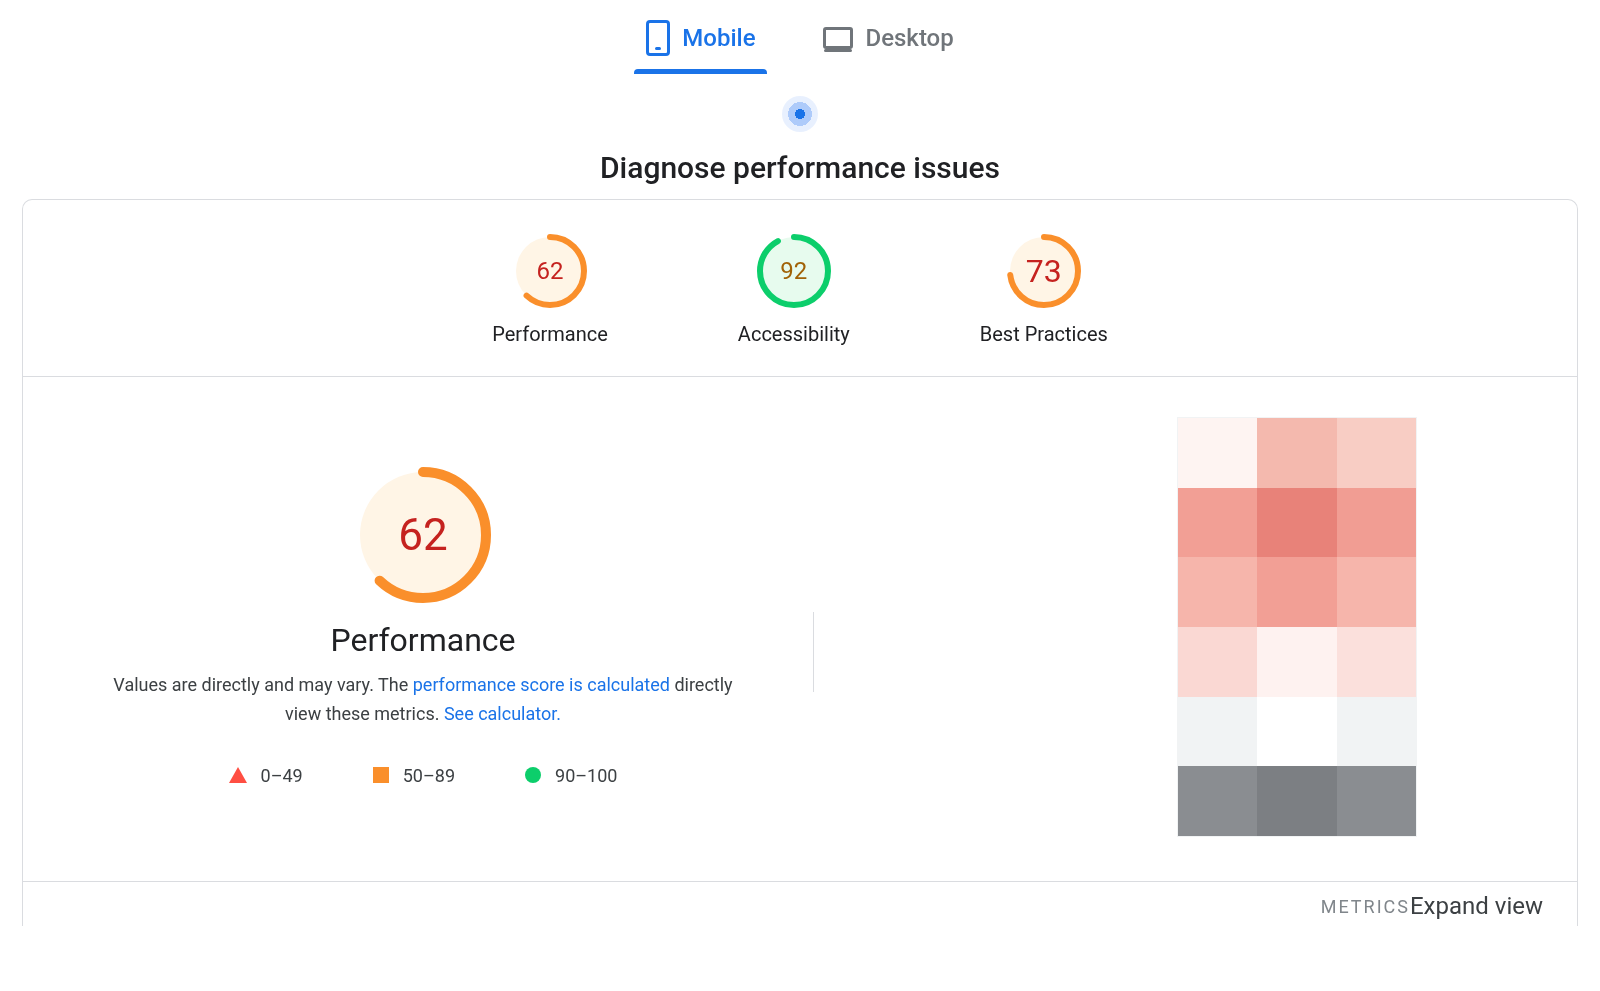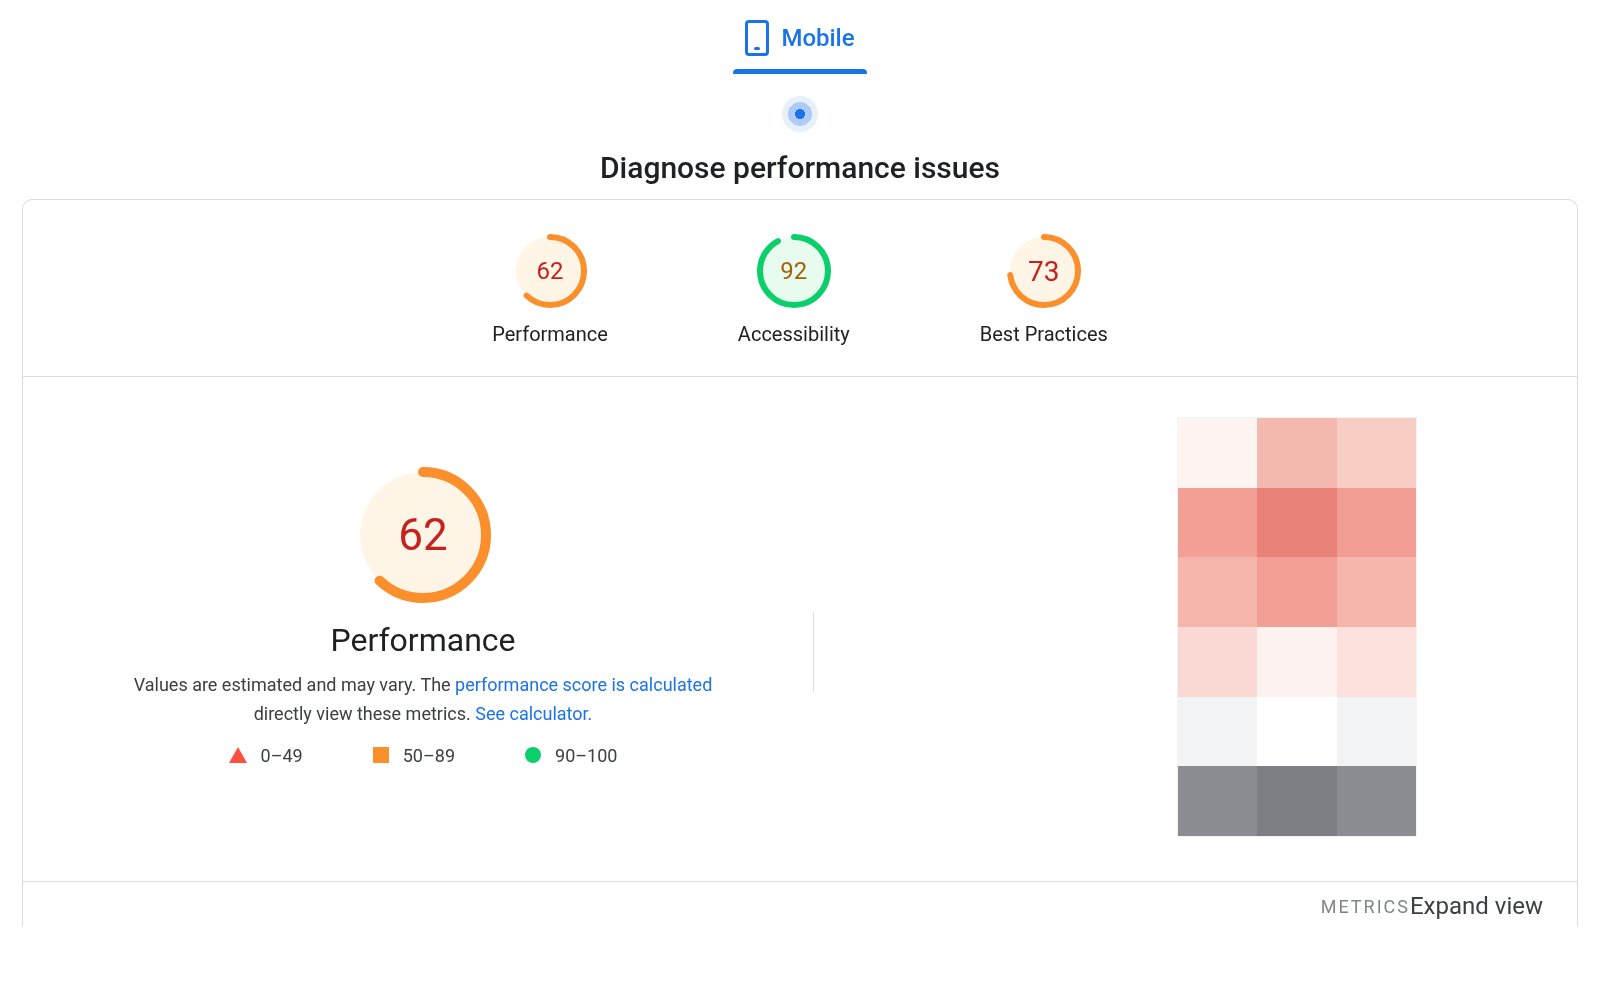"Desktop" div.tab { html: none -> <div> <span></span> <span>Desktop</span> </div> }
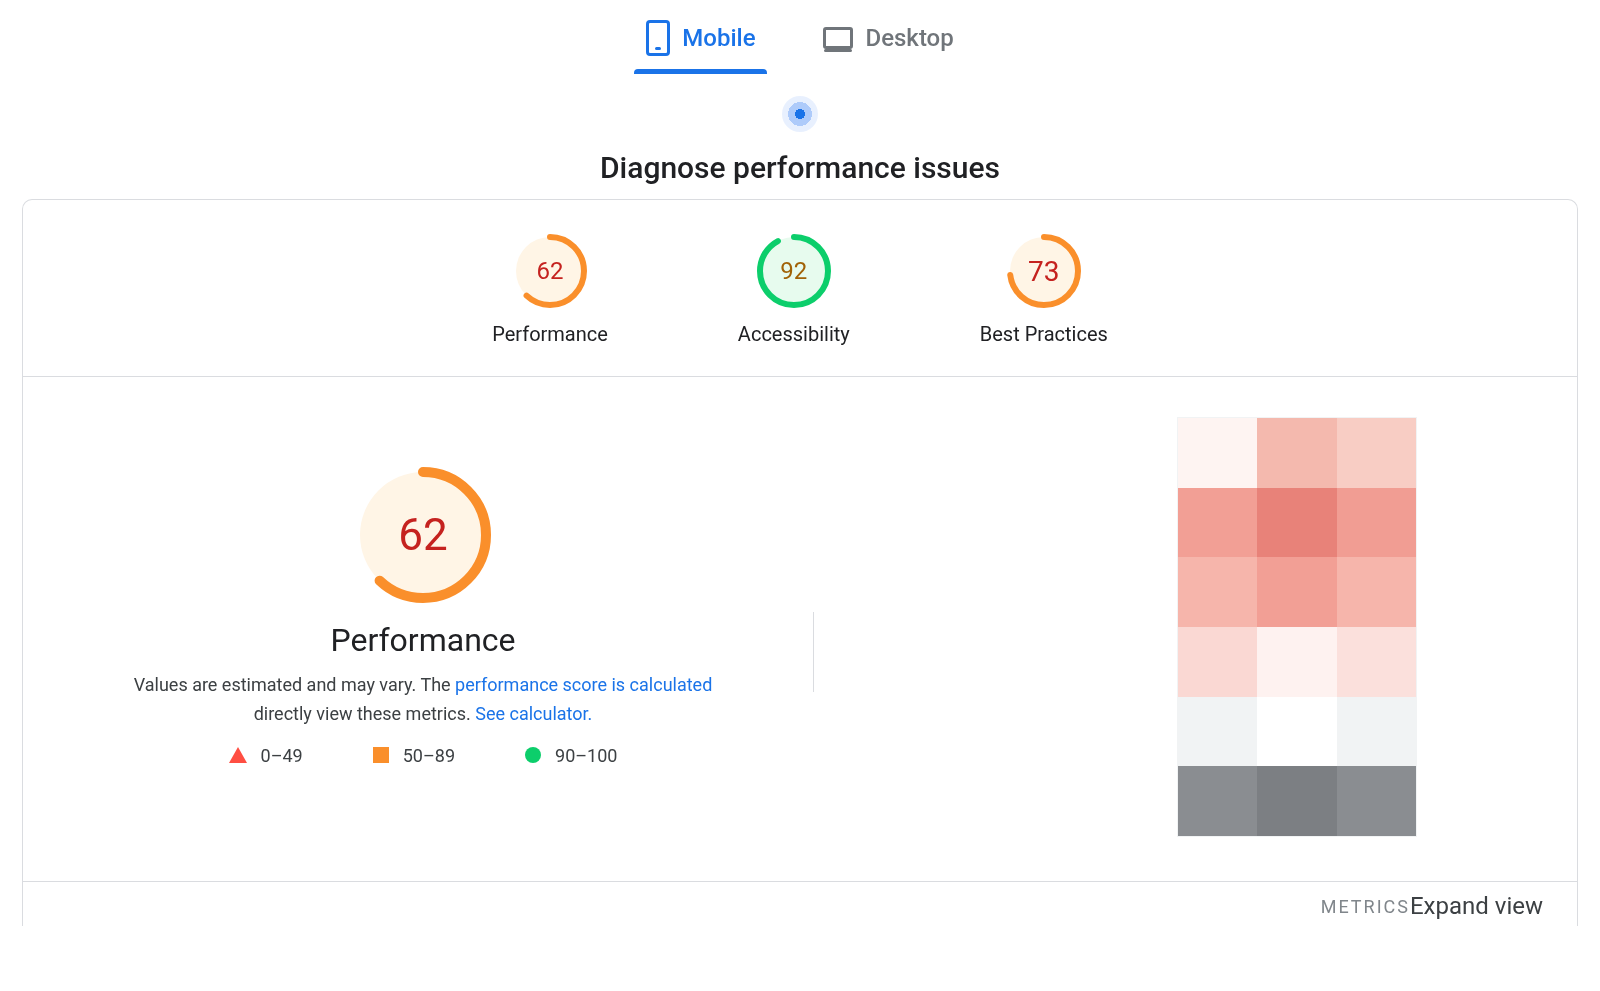"73" div.num { font-size: 28px -> 32px }
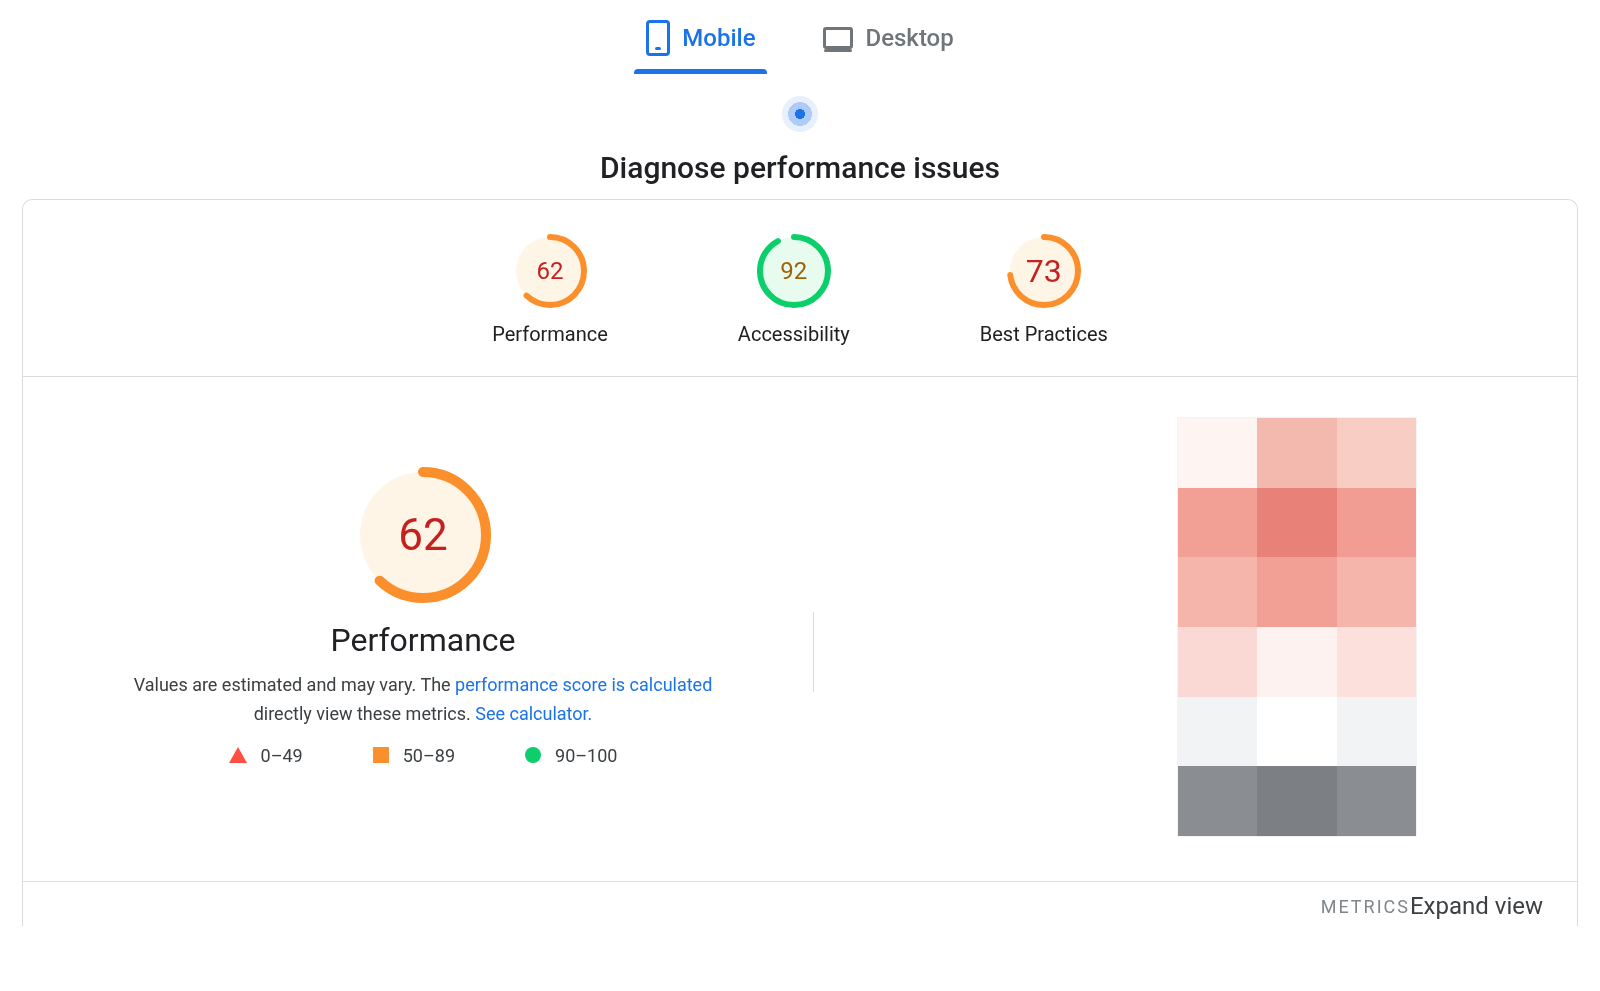"Values are estimated and may" span { text: estimated -> directly }
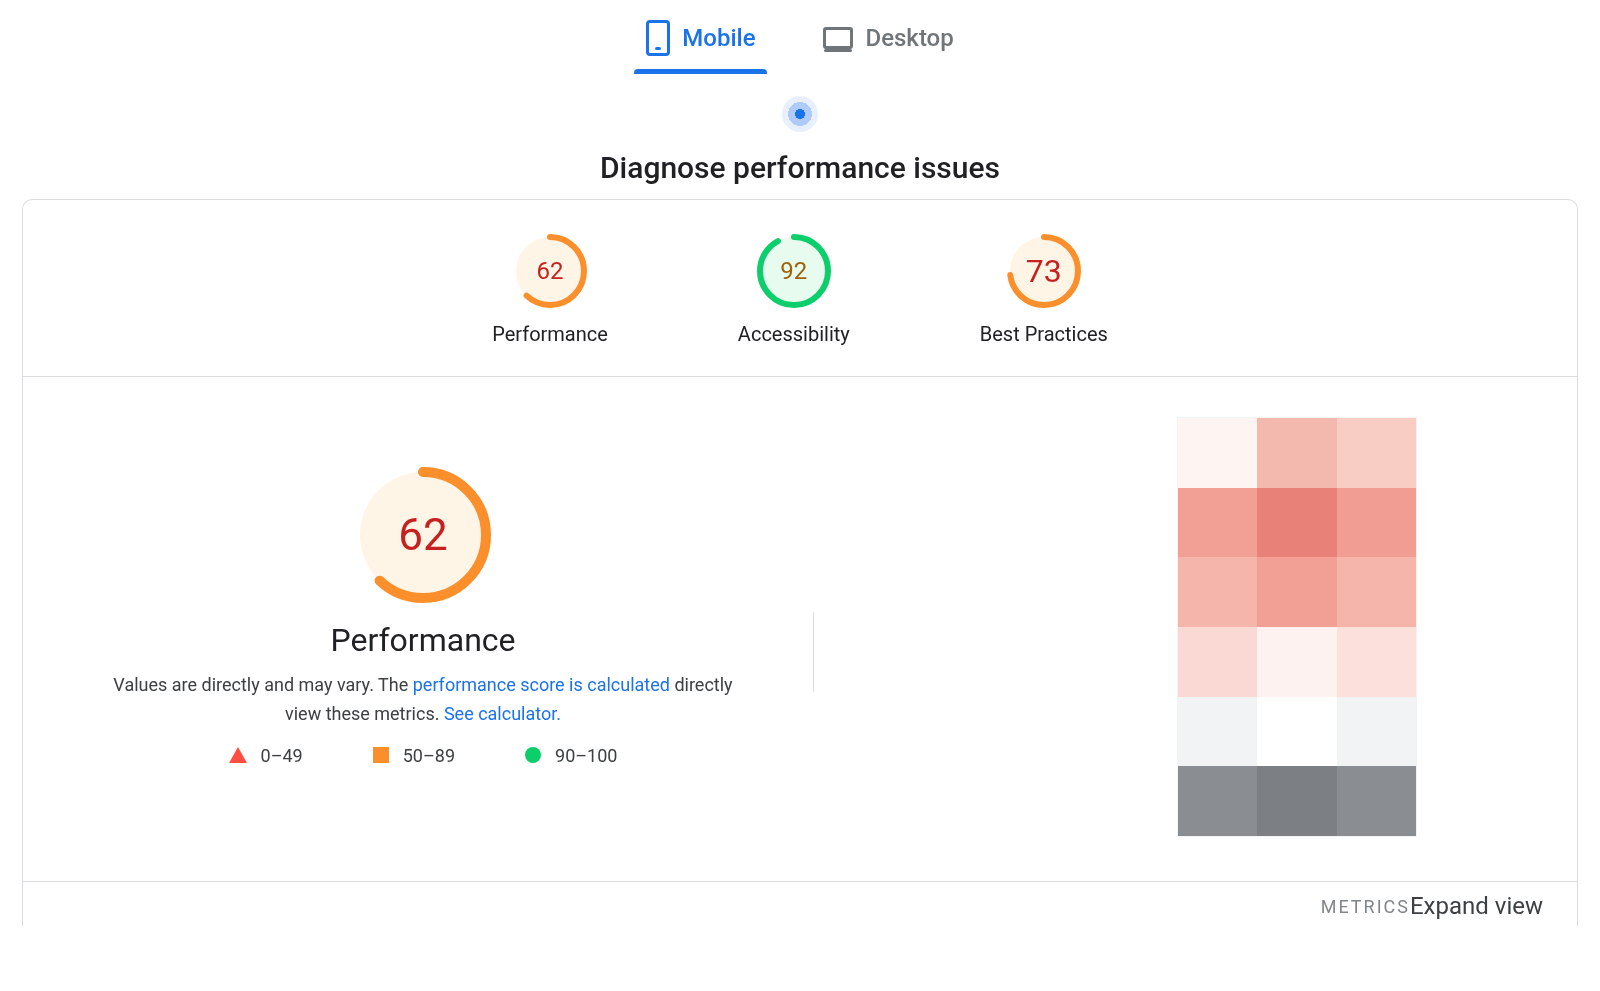"0–49" .legend { margin-top: 16px -> 36px }
